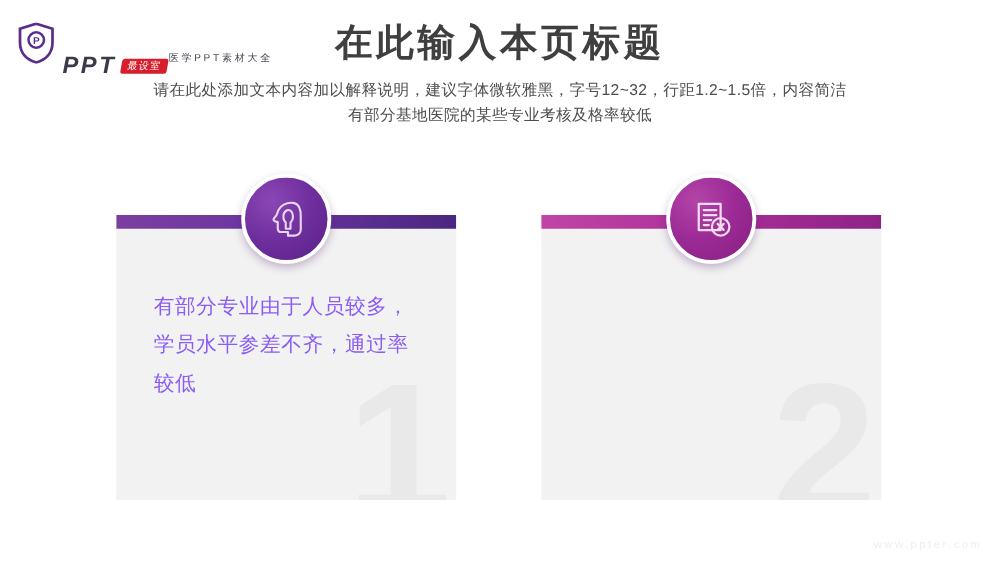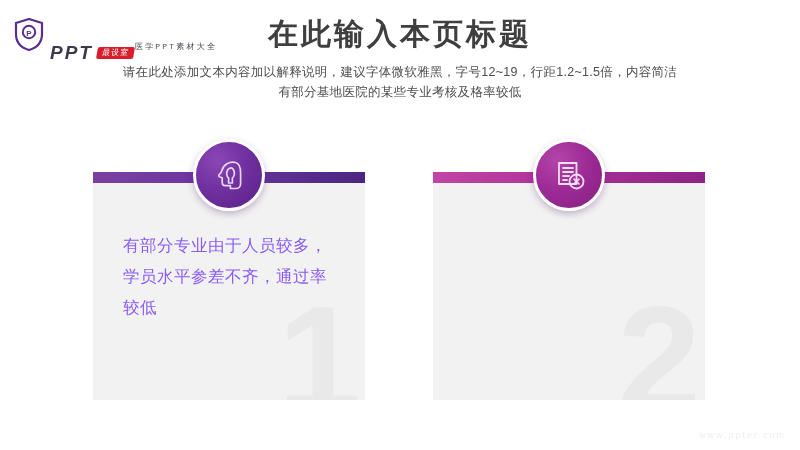"医学PPT素材大全" .logo-sub { font-family: Liberation Mono, monospace -> none }
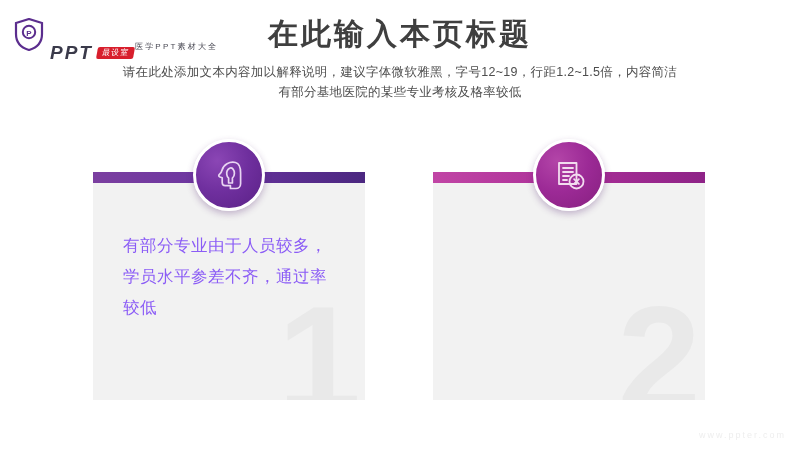"请在此处添加文本内容加以解释说明，建议字体微软雅黑，字号12~19，行距1.2~" div { text: 19 -> 32 }
